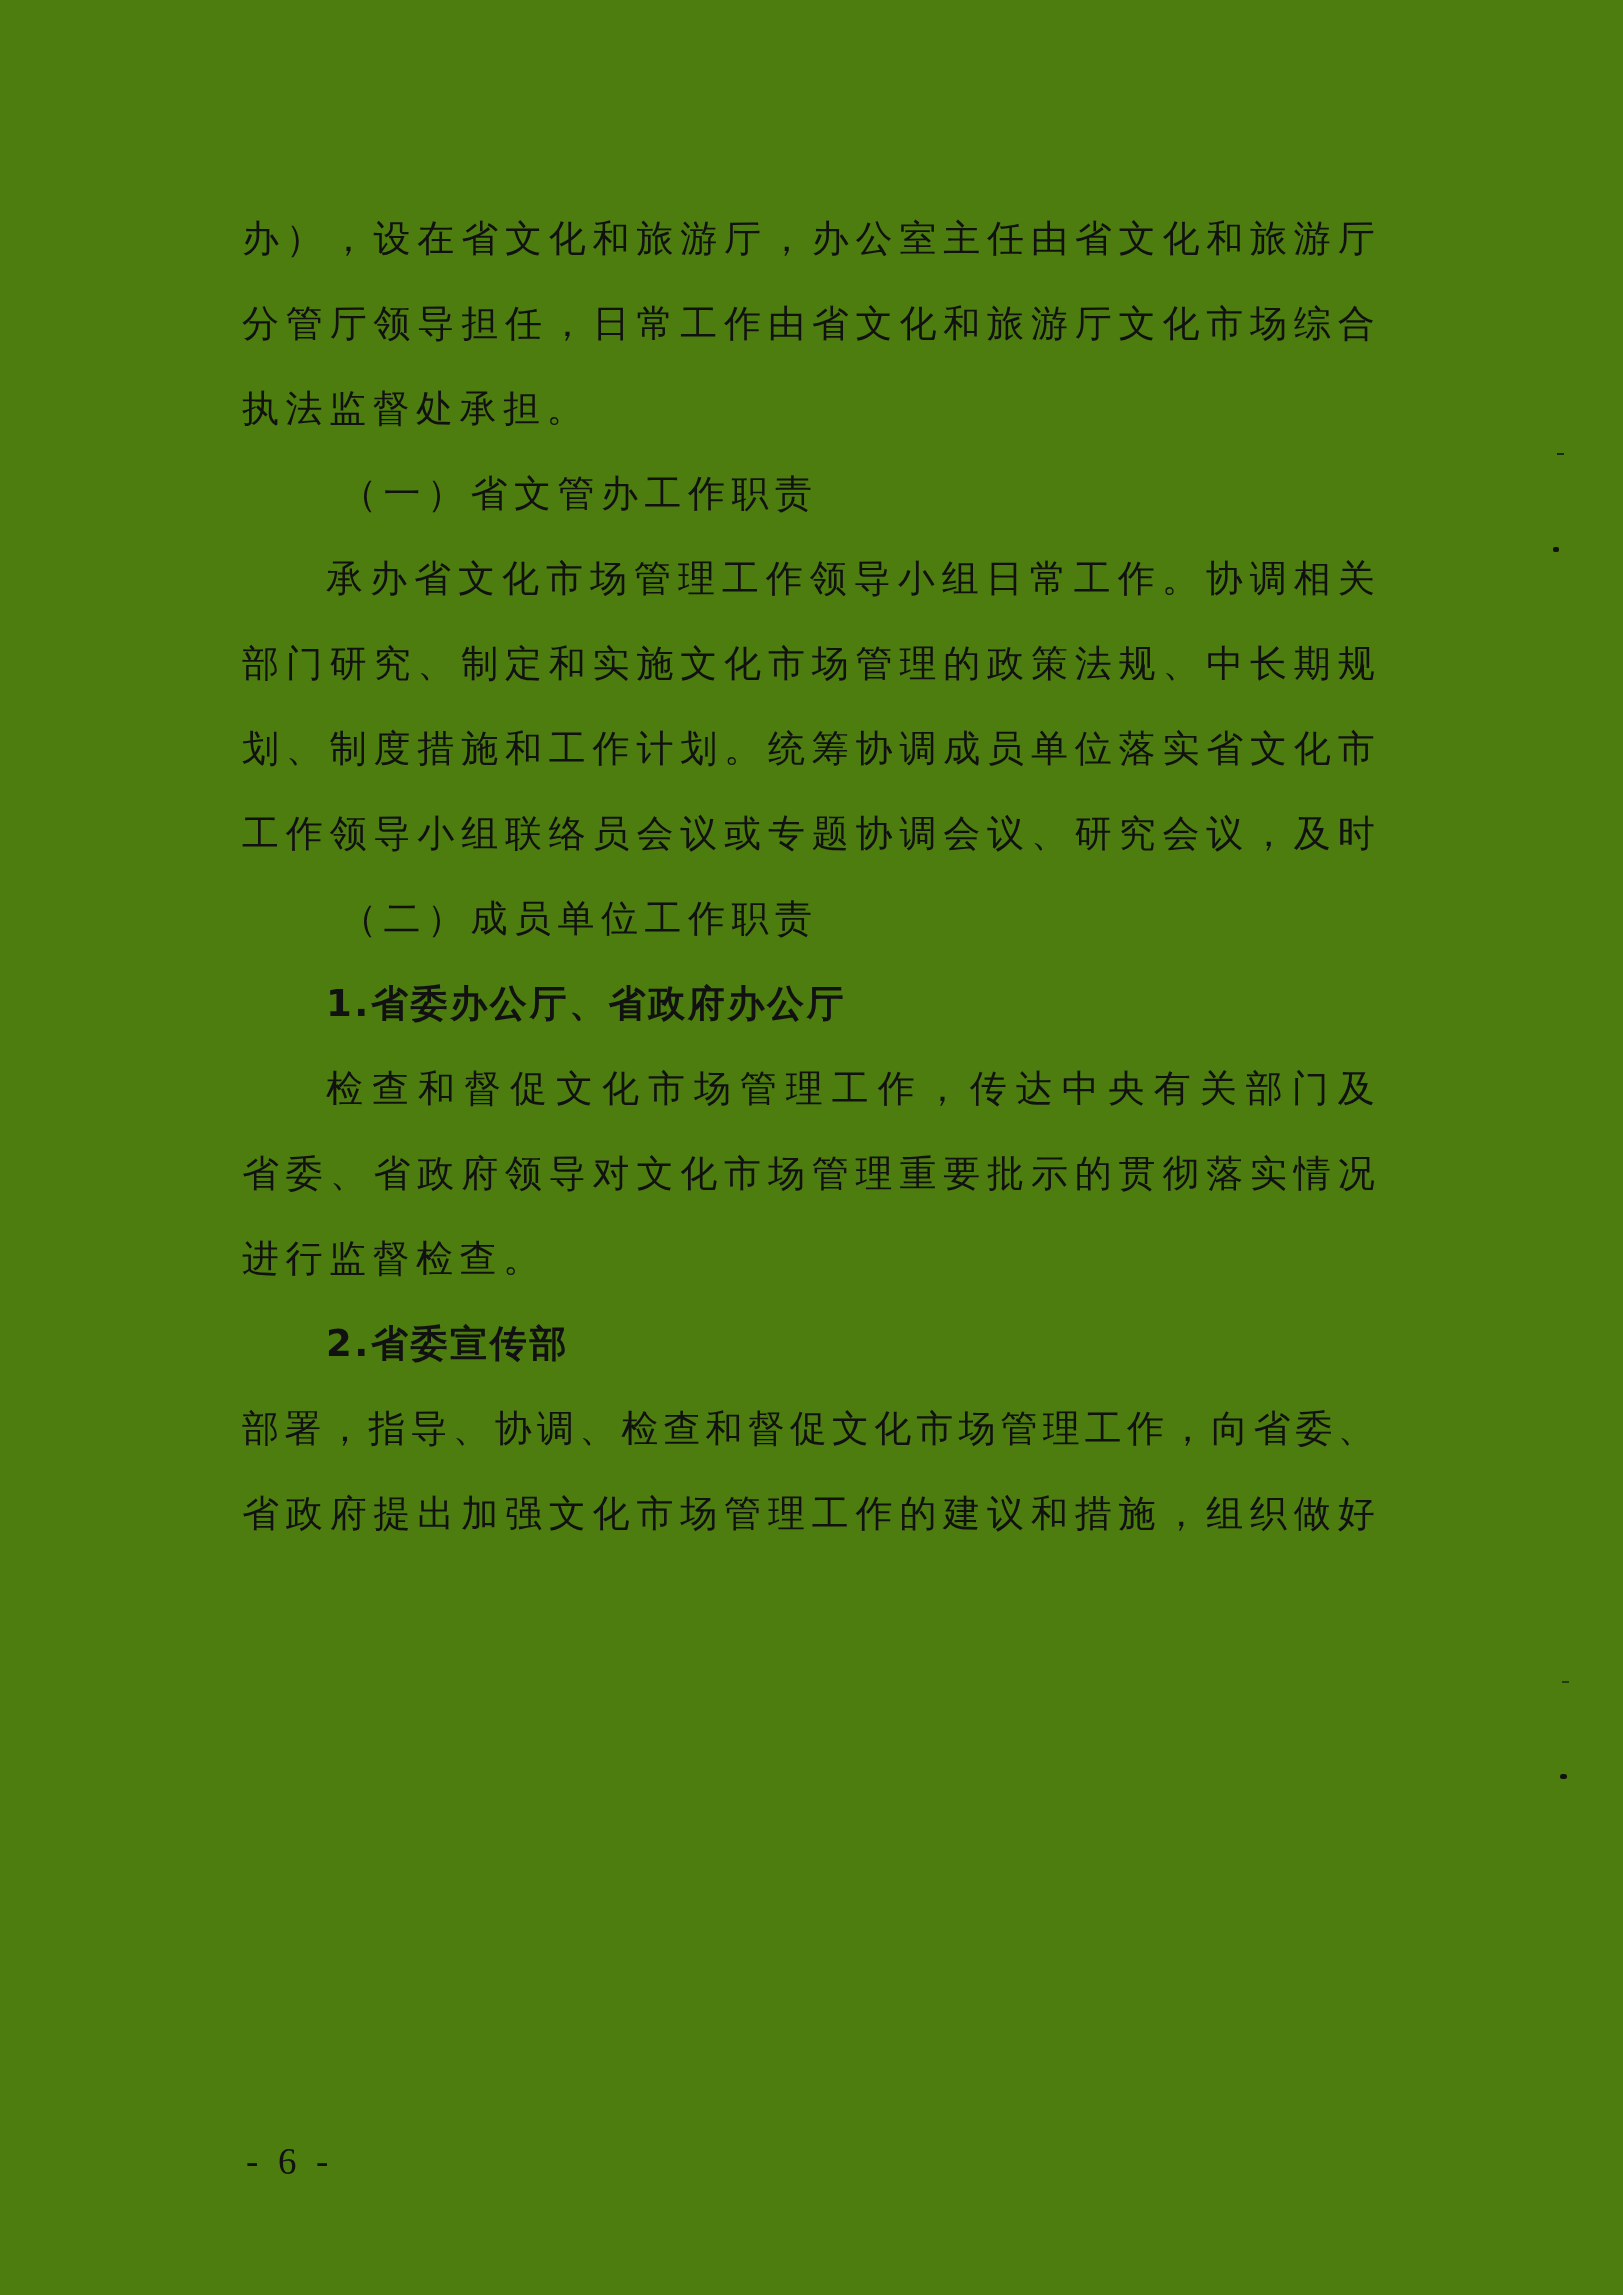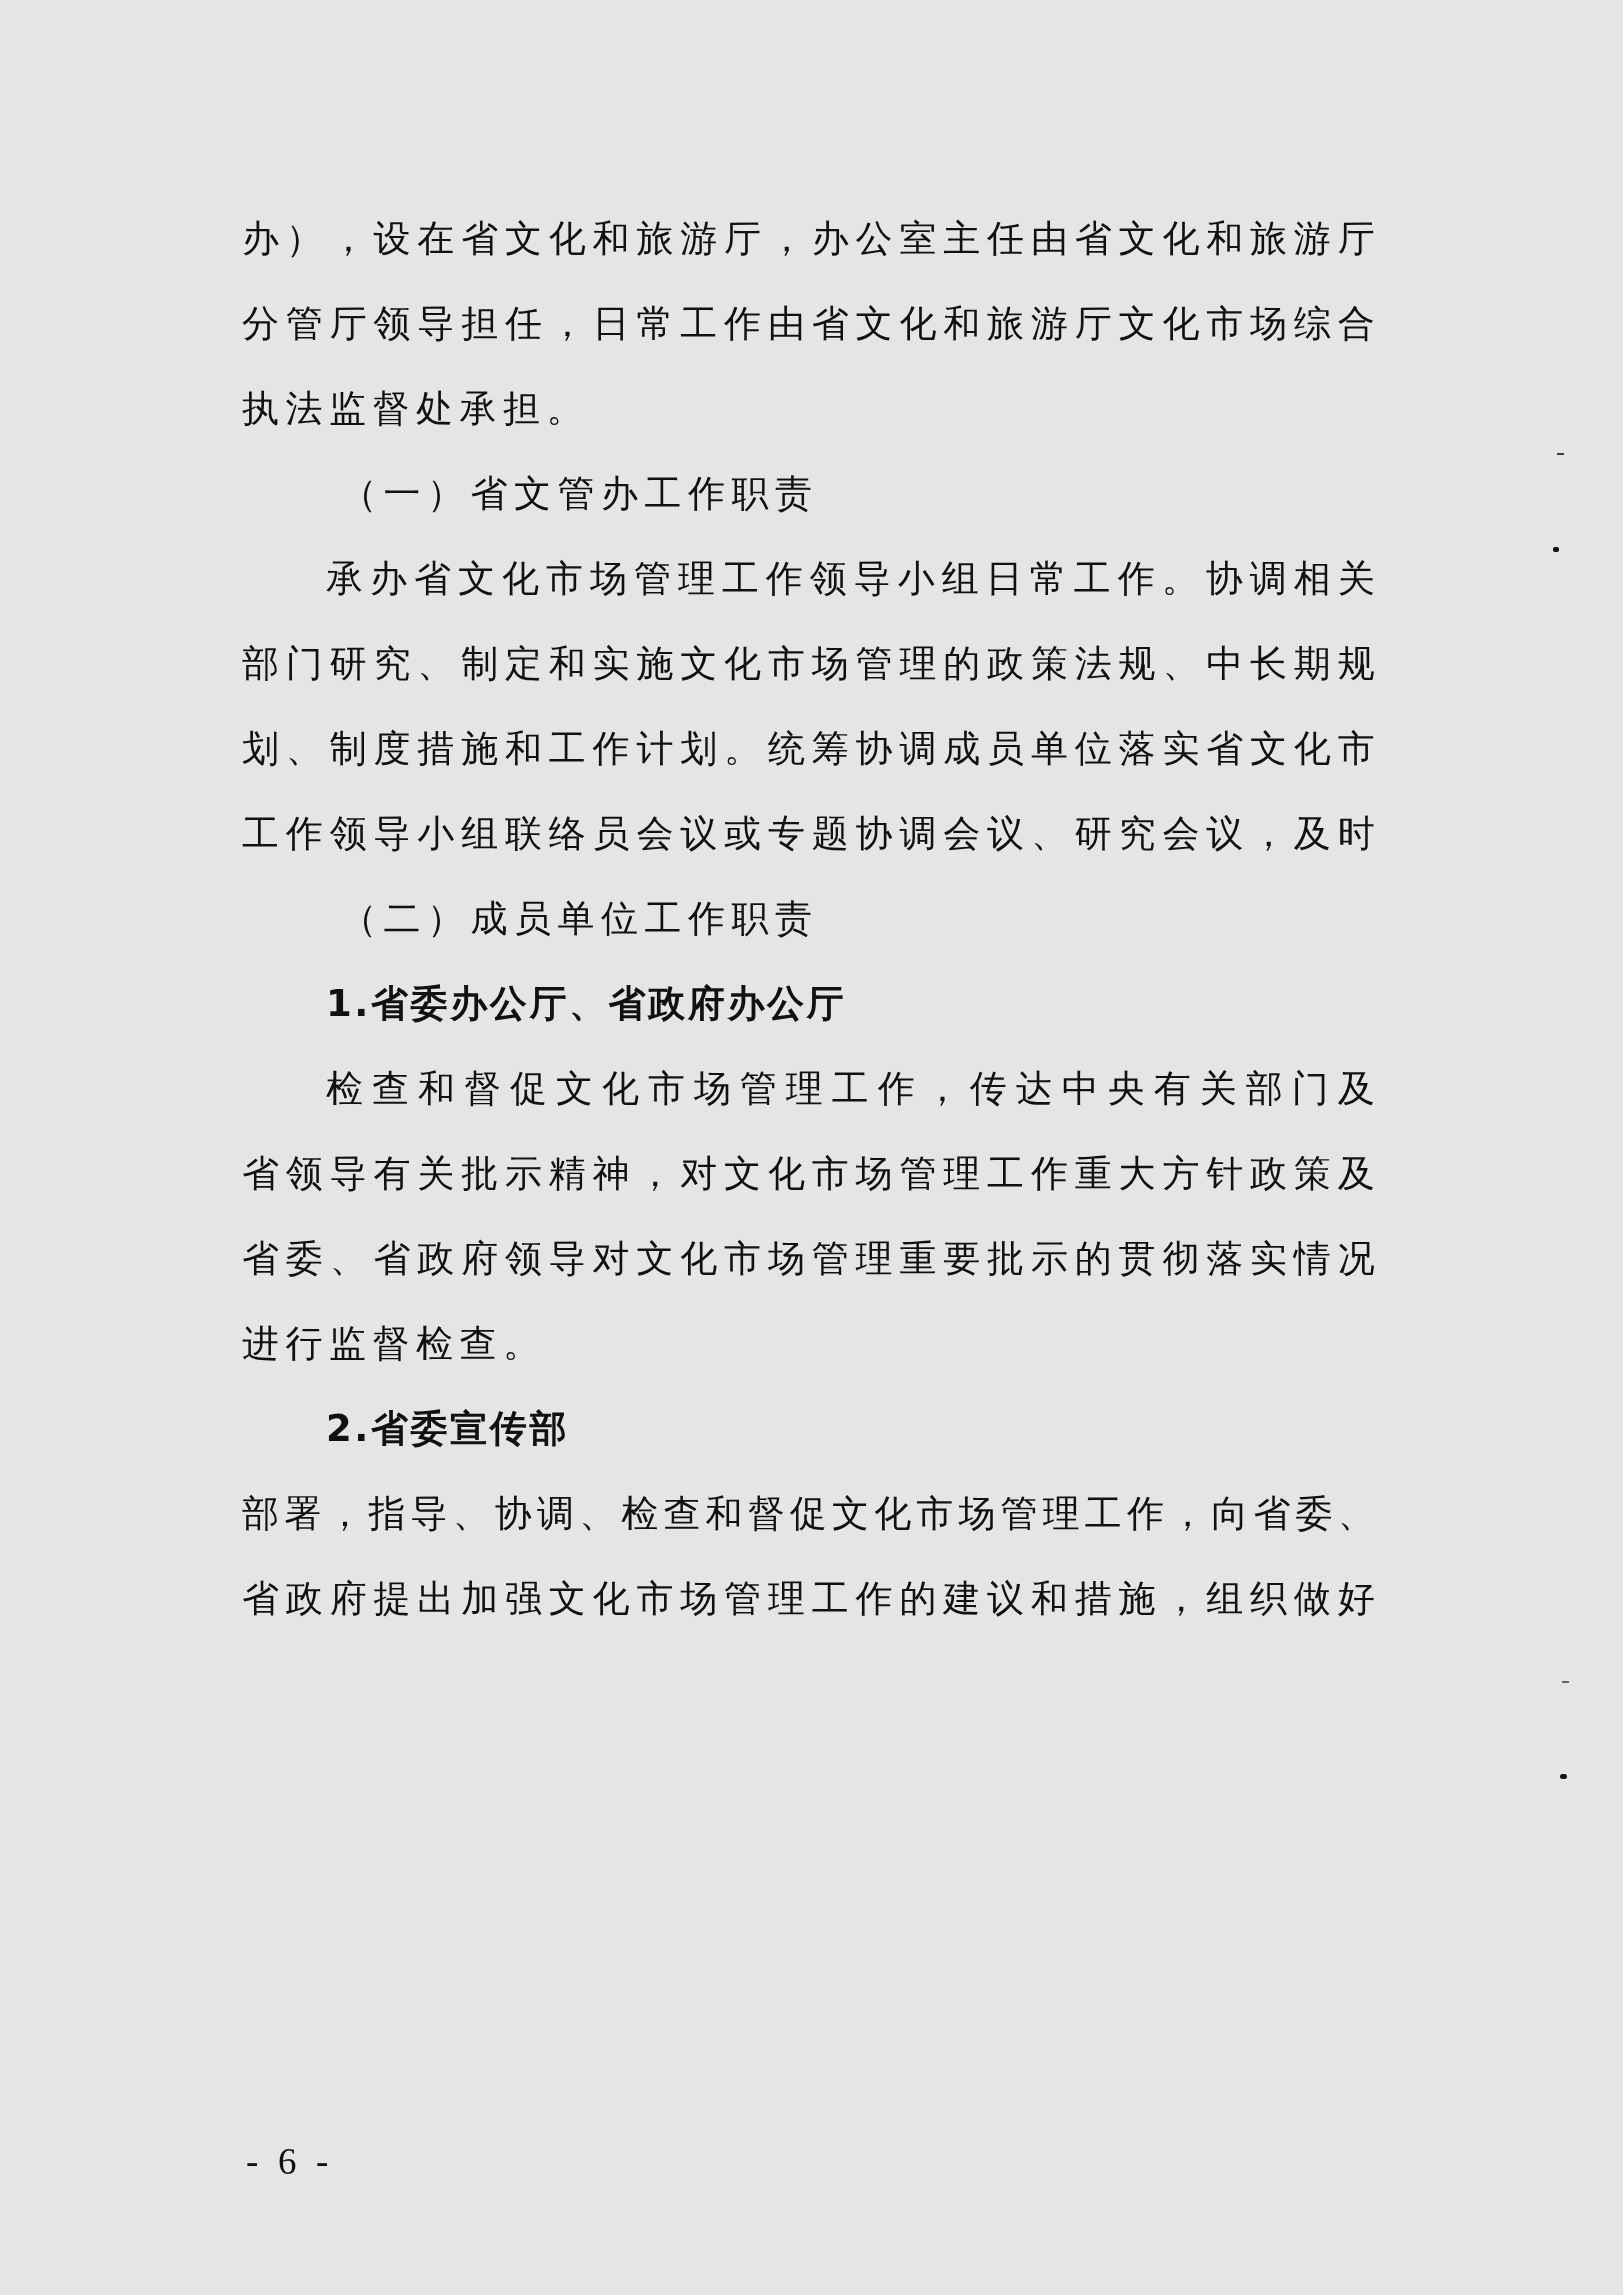"办），设在省文化和旅游厅，办公室主任由省文化和旅游厅" .page { background: #e5e5e5 -> #4d7c0f }
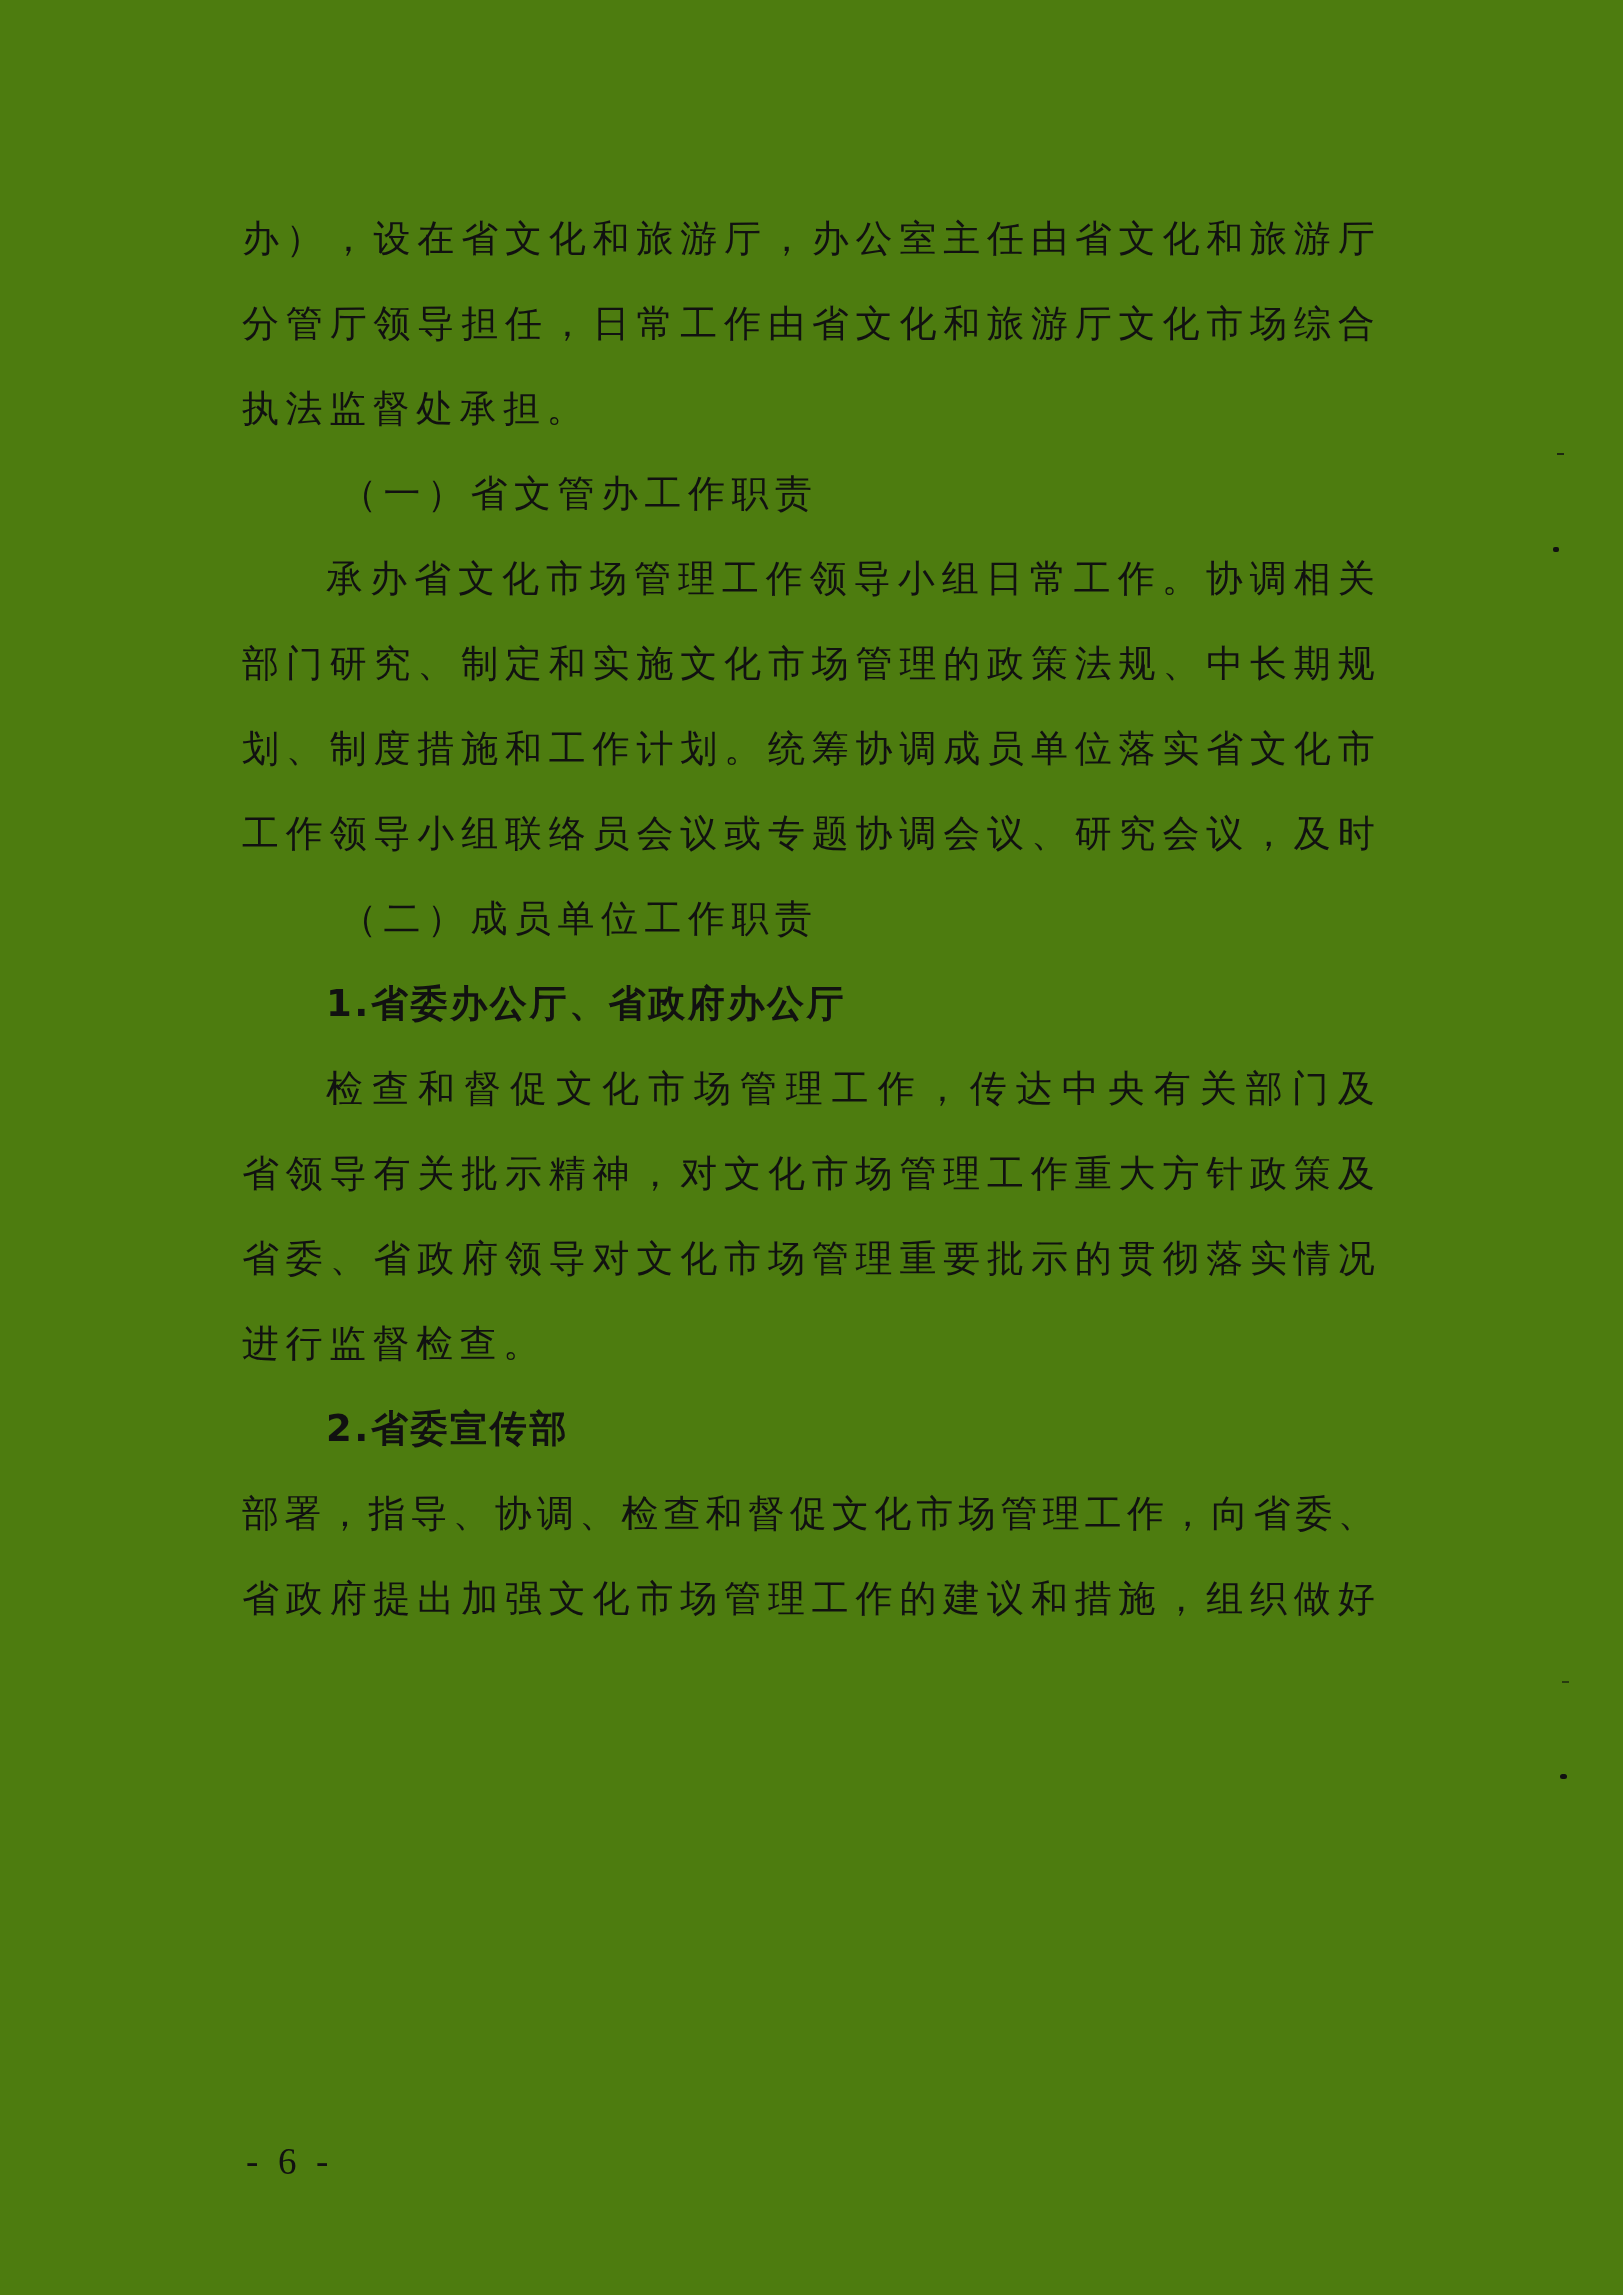"省领导有关批示精神，对文化市场管理工作重大方针政策及" div.line { html: <div>省领导有关批示精神，对文化市场管理工作重大方针政策及</div> -> none }
